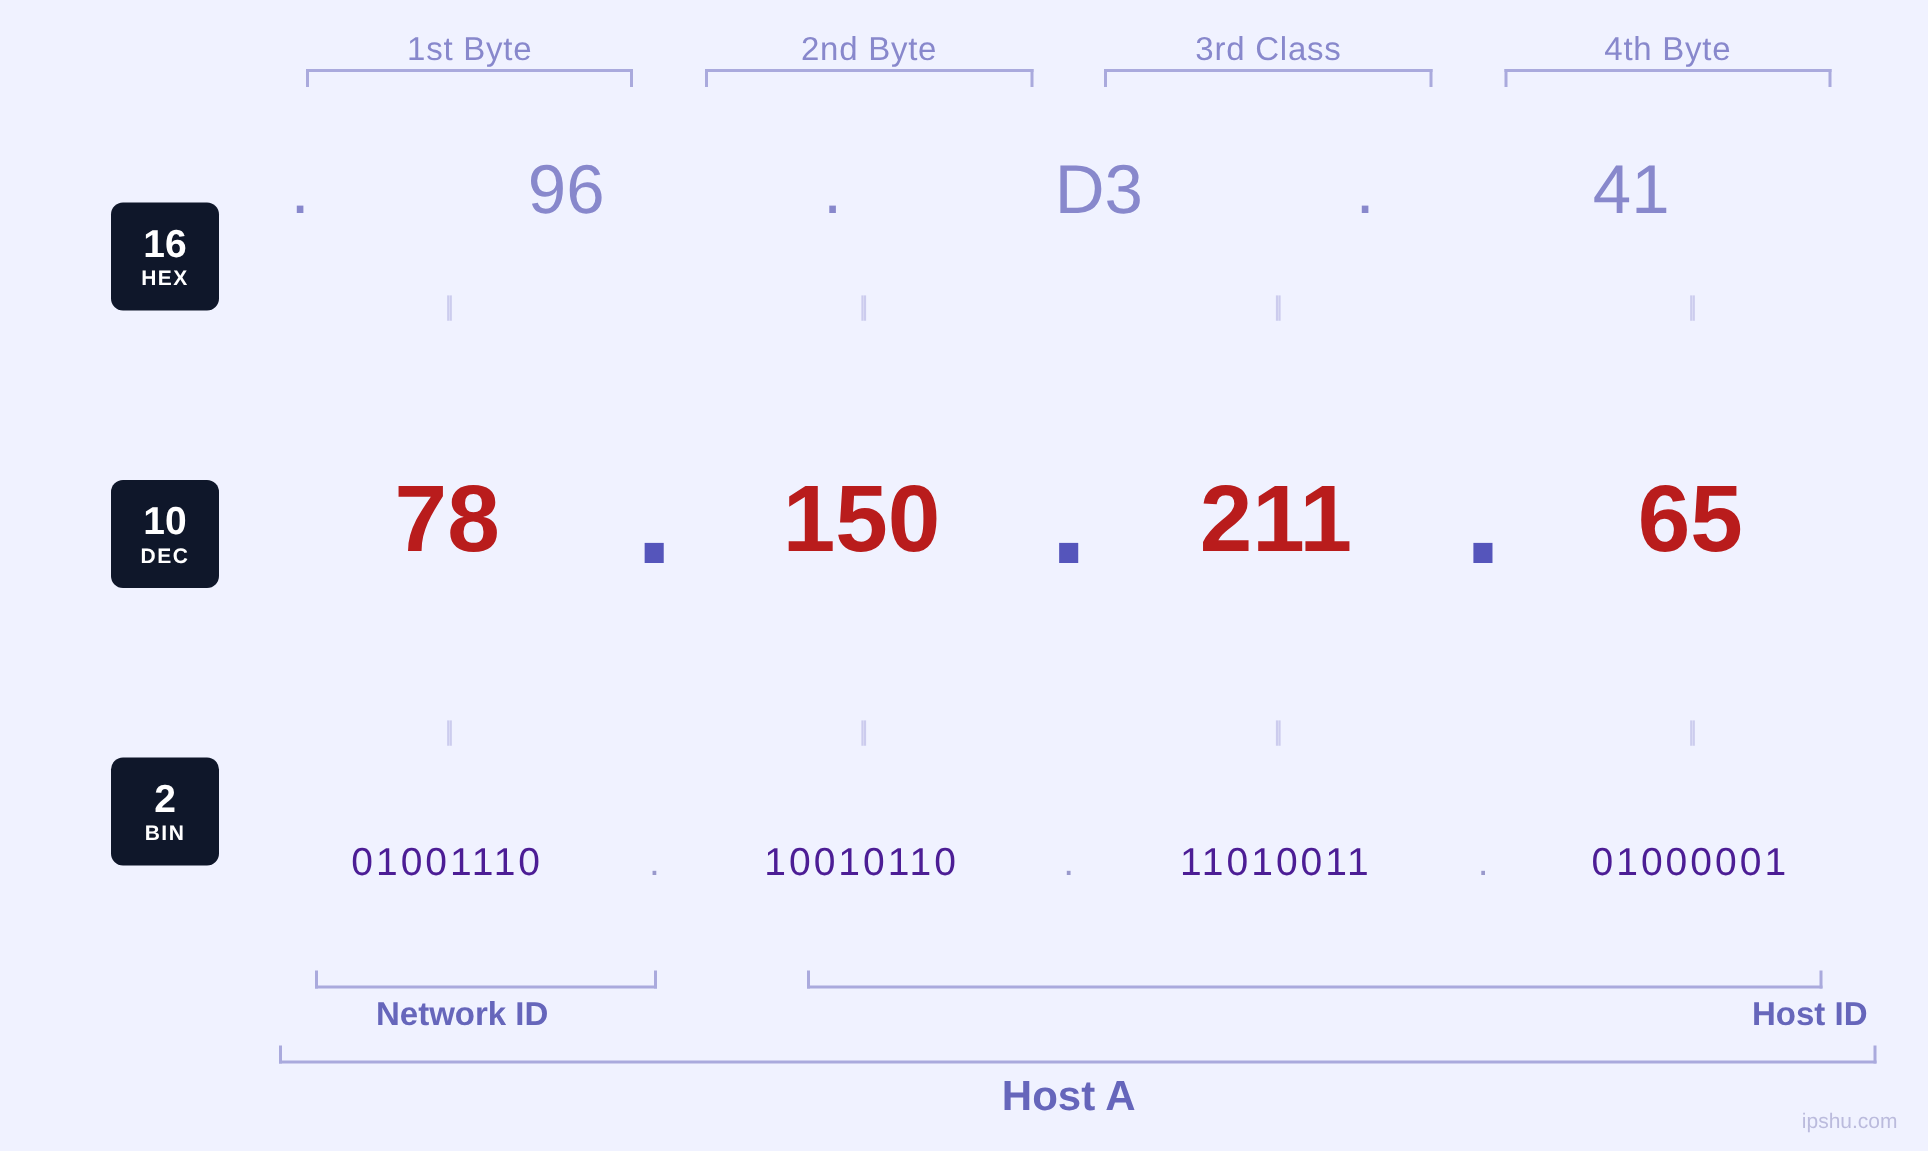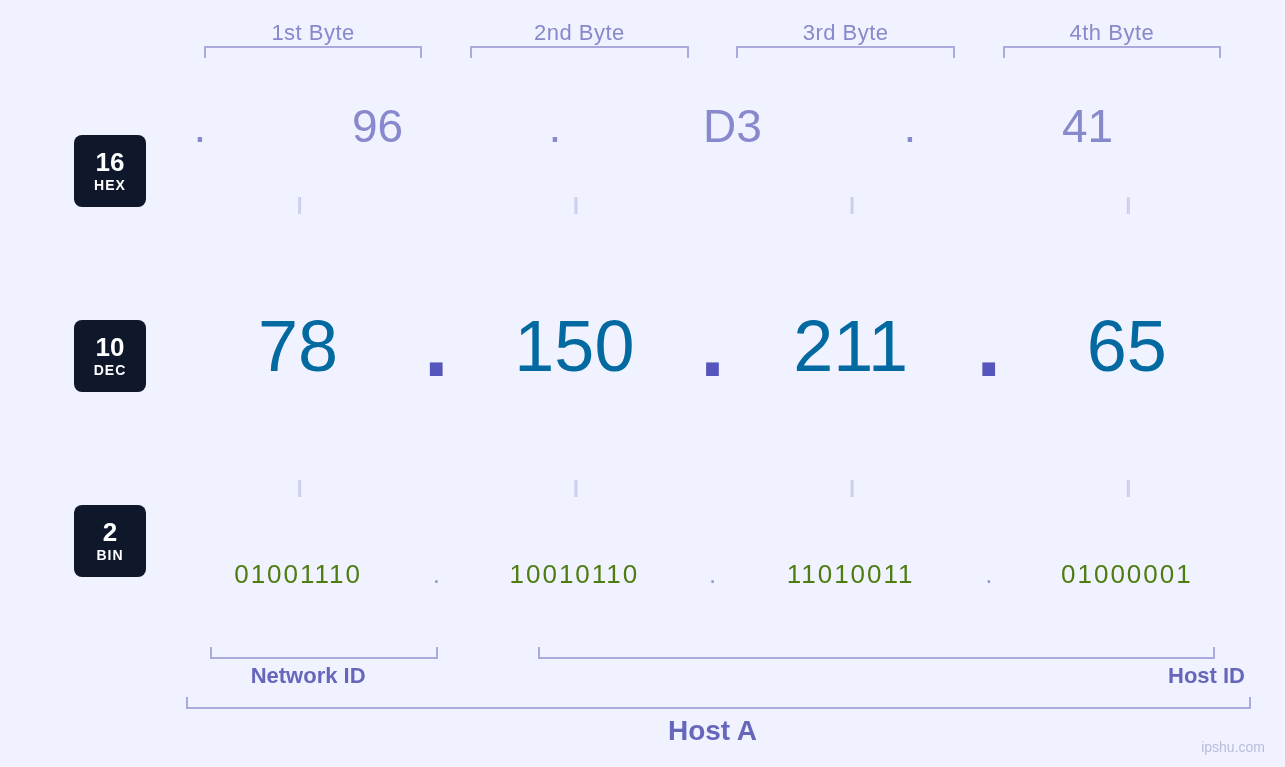"3rd Byte" div.byte-header { text: Byte -> Class }
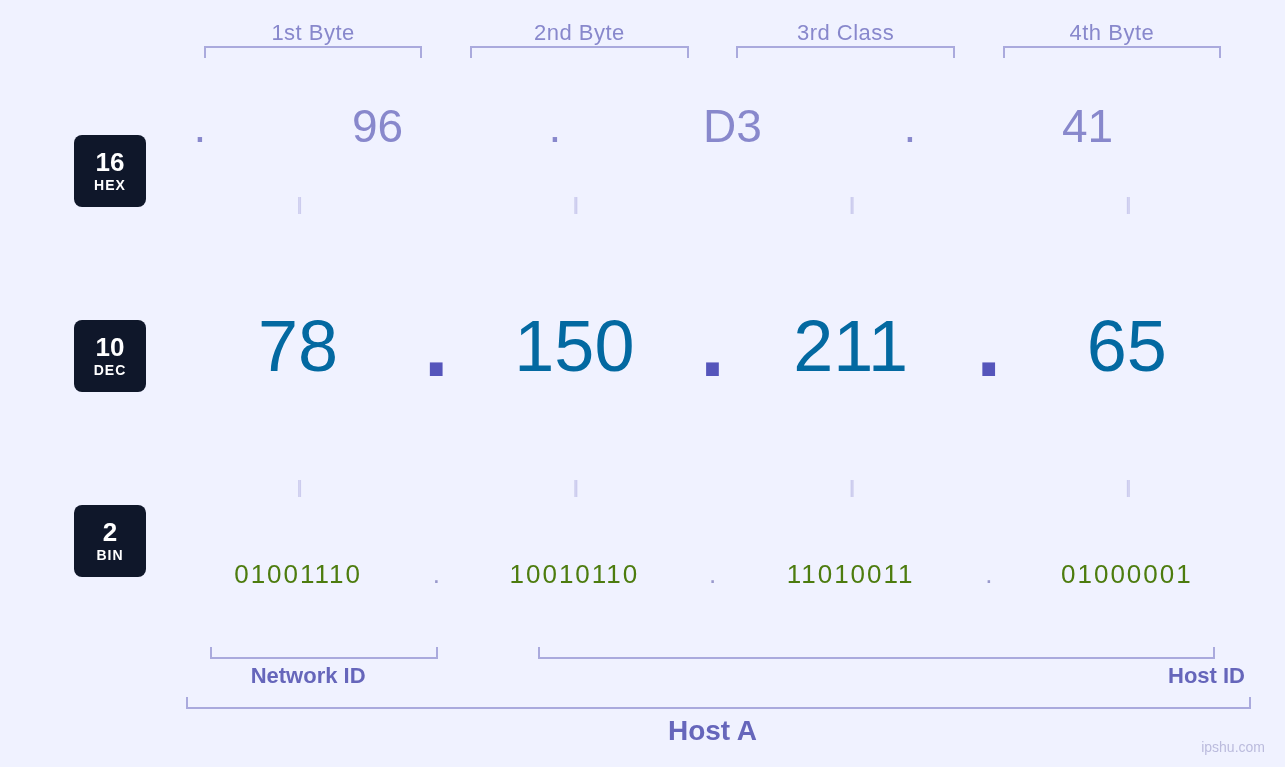"78" .dec-value { color: #0369a1 -> #b91c1c; font-size: 72px -> 63px; font-weight: 400 -> 700 }
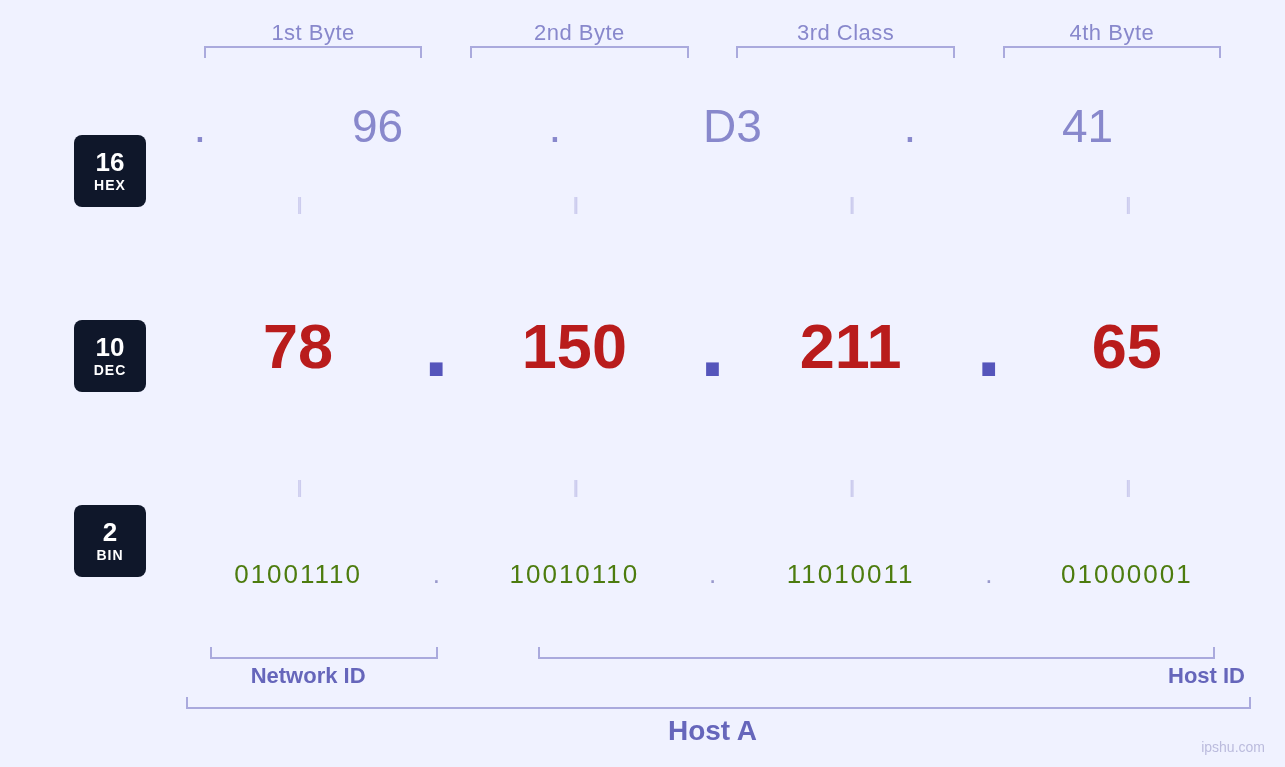"01001110" .bin-value { color: #4d7c0f -> #4c1d95 }
